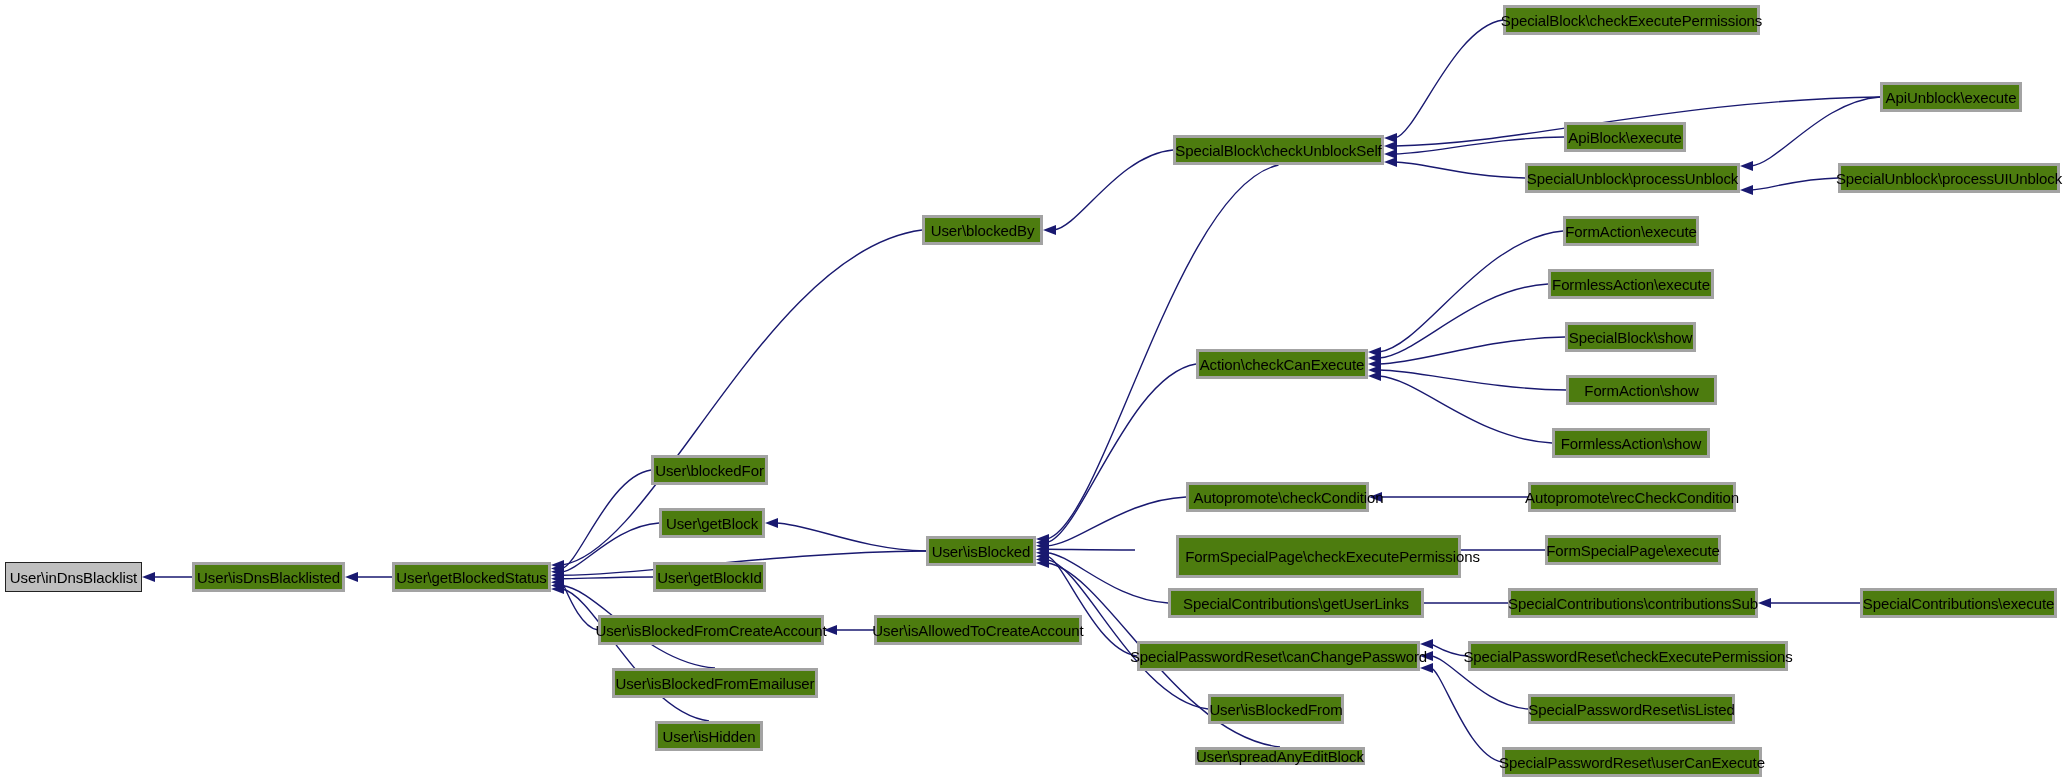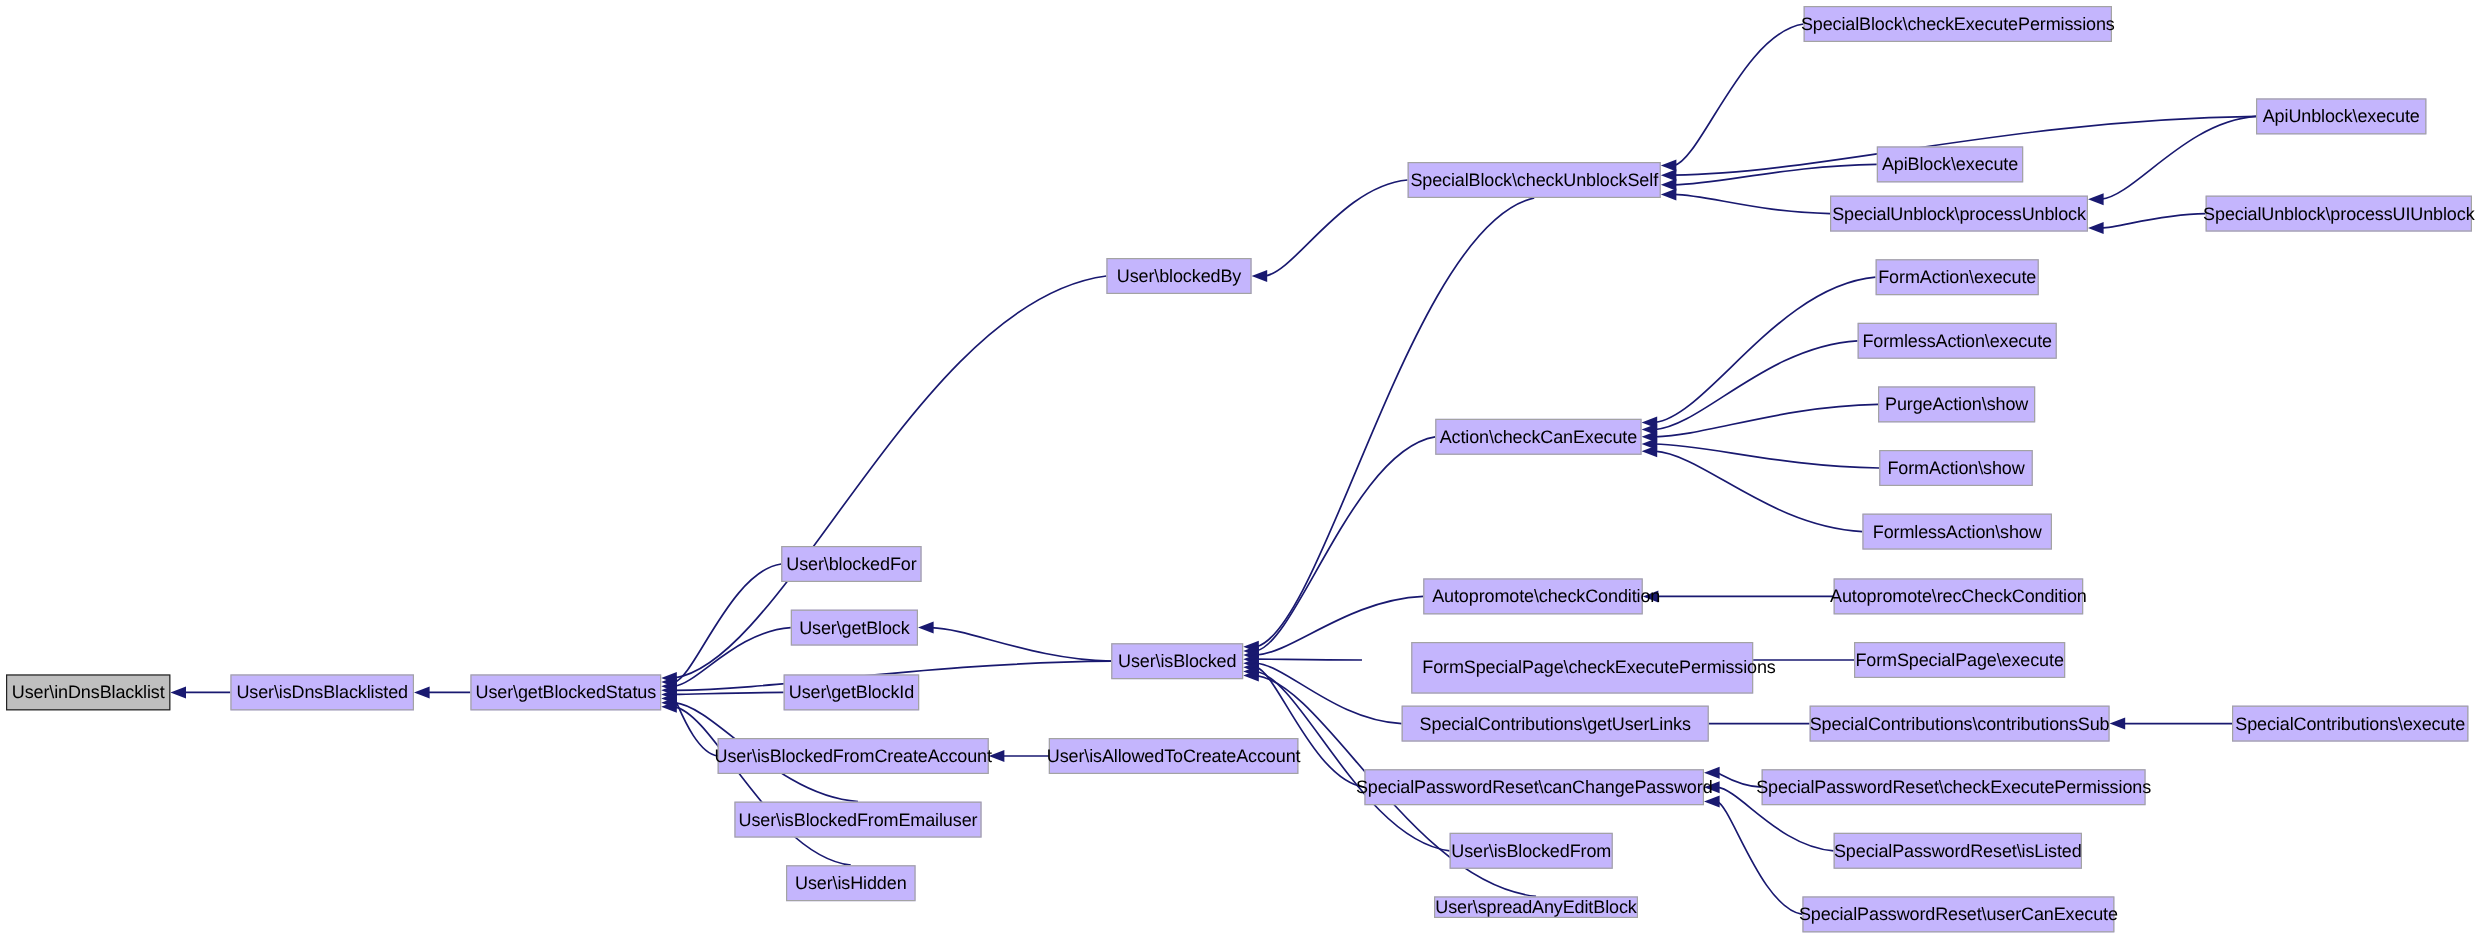"SpecialBlock\checkExecutePermissions" .node { background: #c4b5fd -> #4d7c0f; border: 1px solid #a3a3a3 -> 3px solid #a3a3a3 }
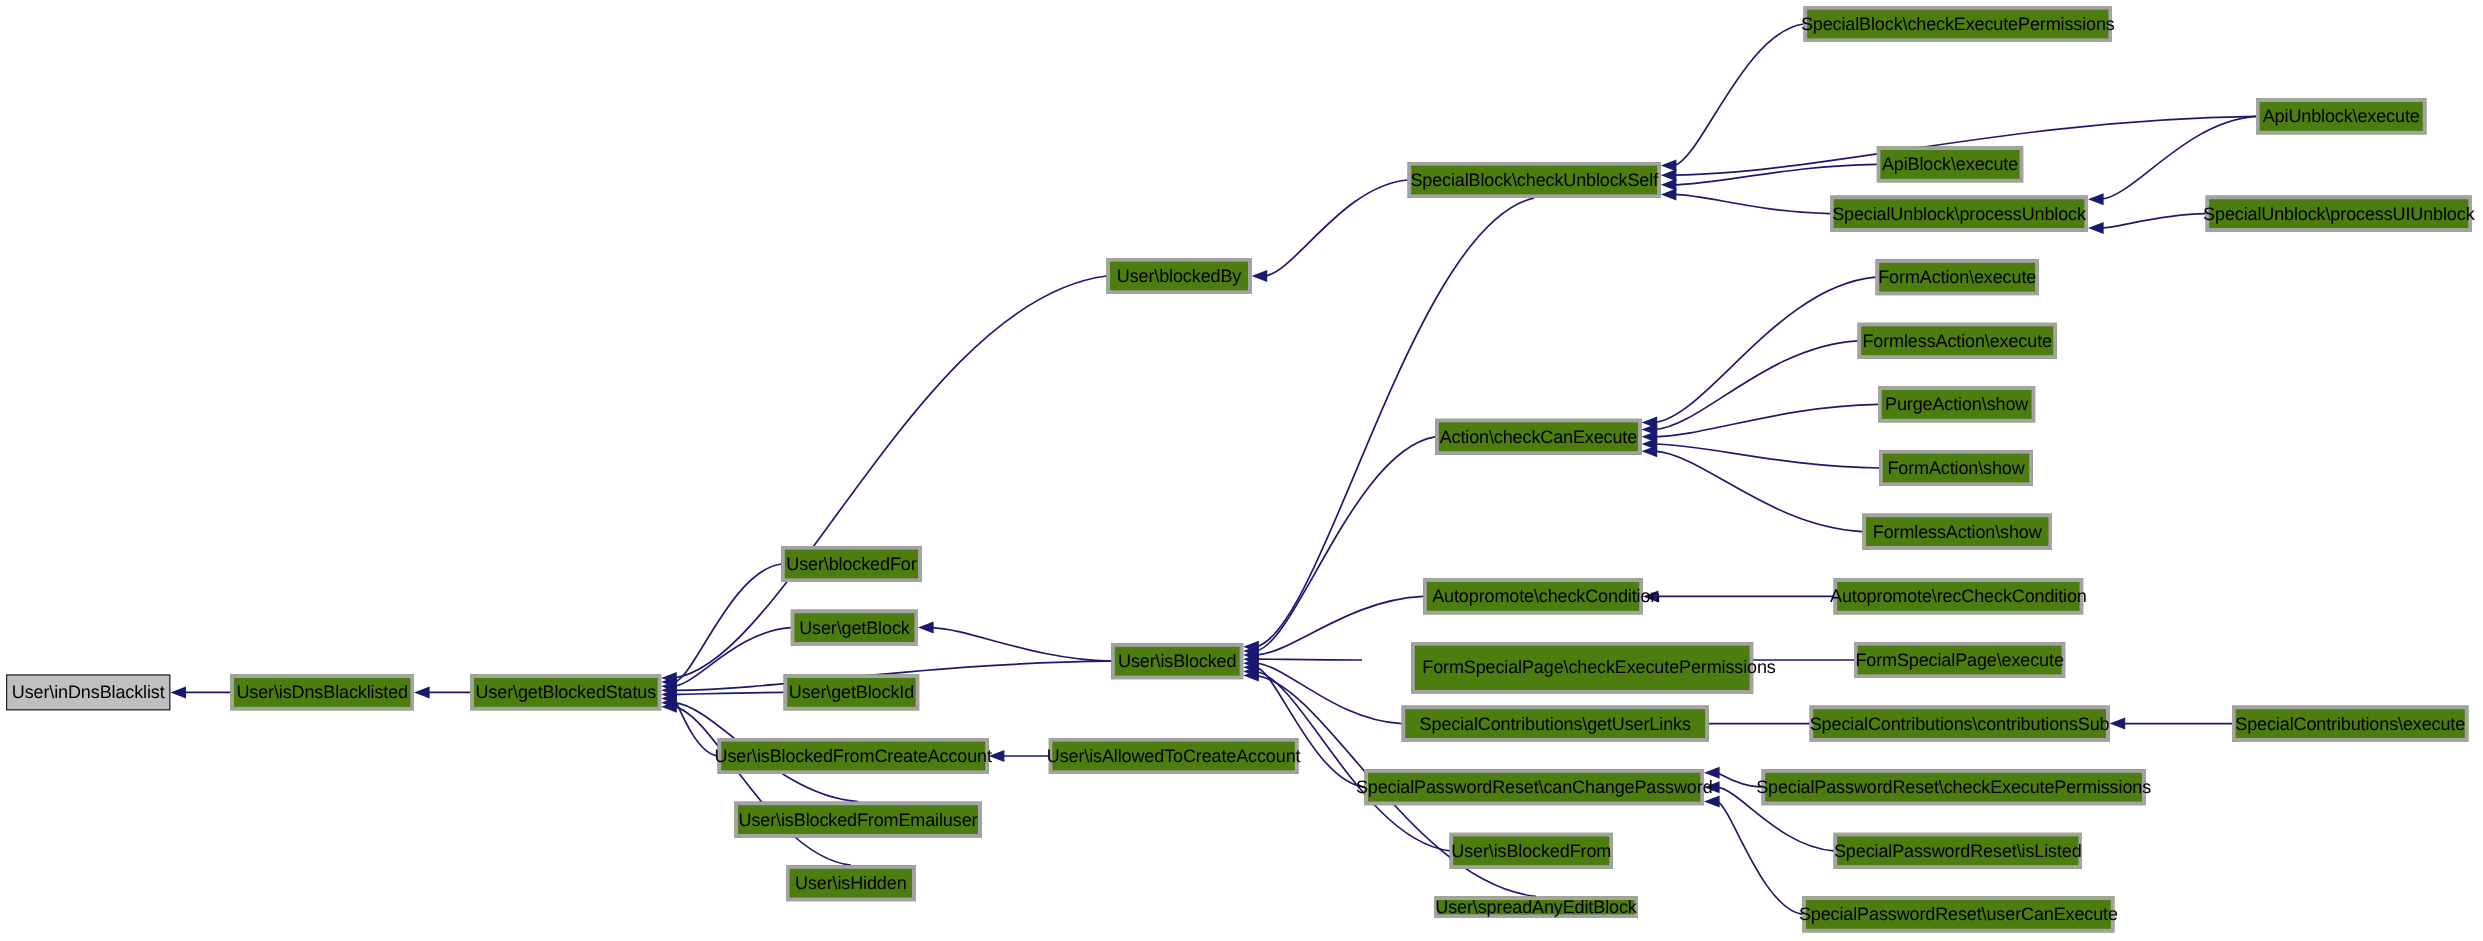"PurgeAction\show" span.node-label { text: PurgeAction -> SpecialBlock }
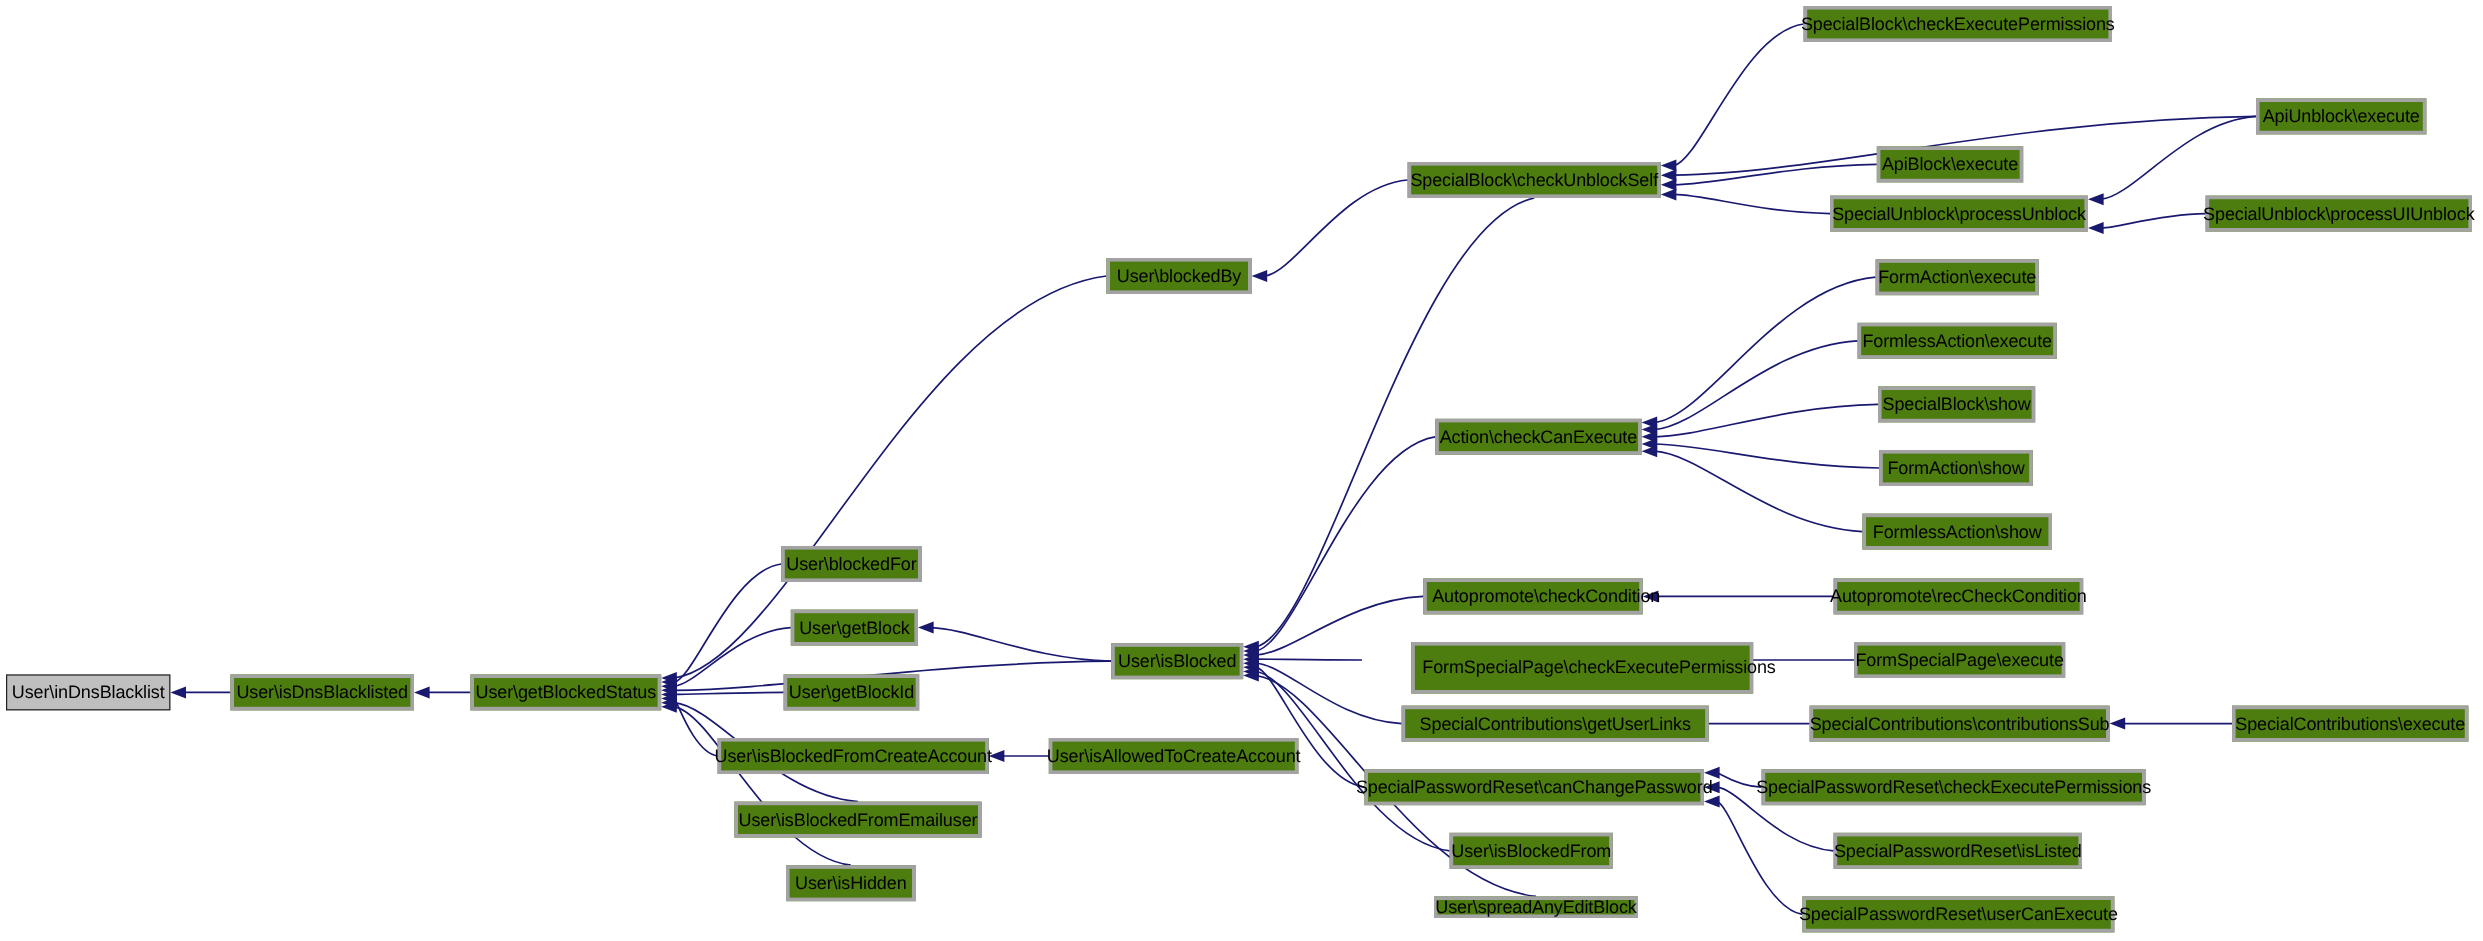"FormAction\show" div.node { width: 128px -> 151px }
